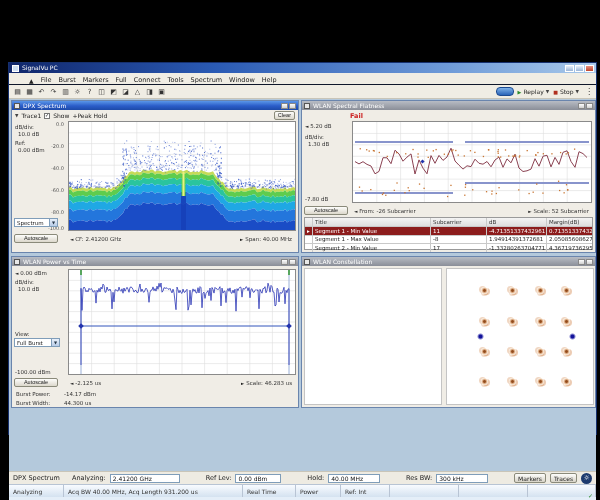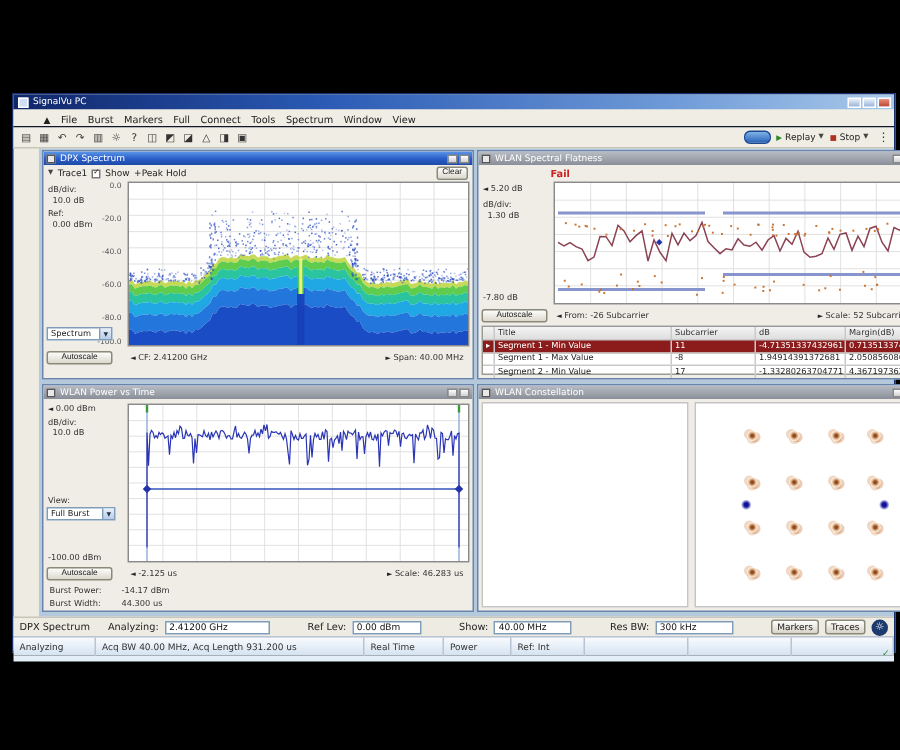"View" span.mi { text: View -> Help }
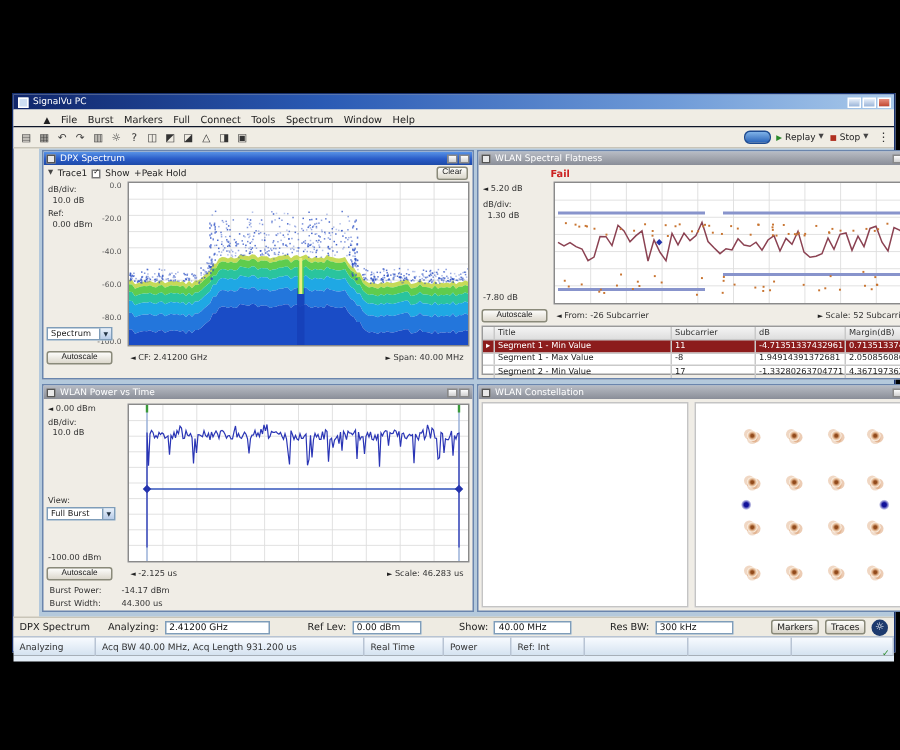"Fail" .workspace { height: 312px -> 372px; margin-left: 17px -> none }
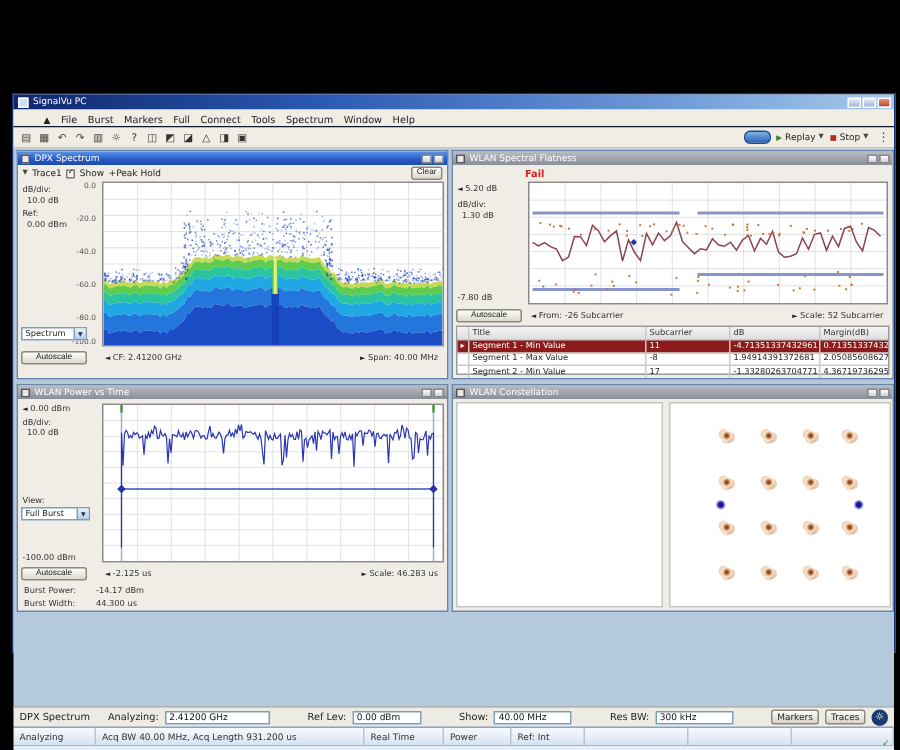"Show:" span { text: Show -> Hold }
